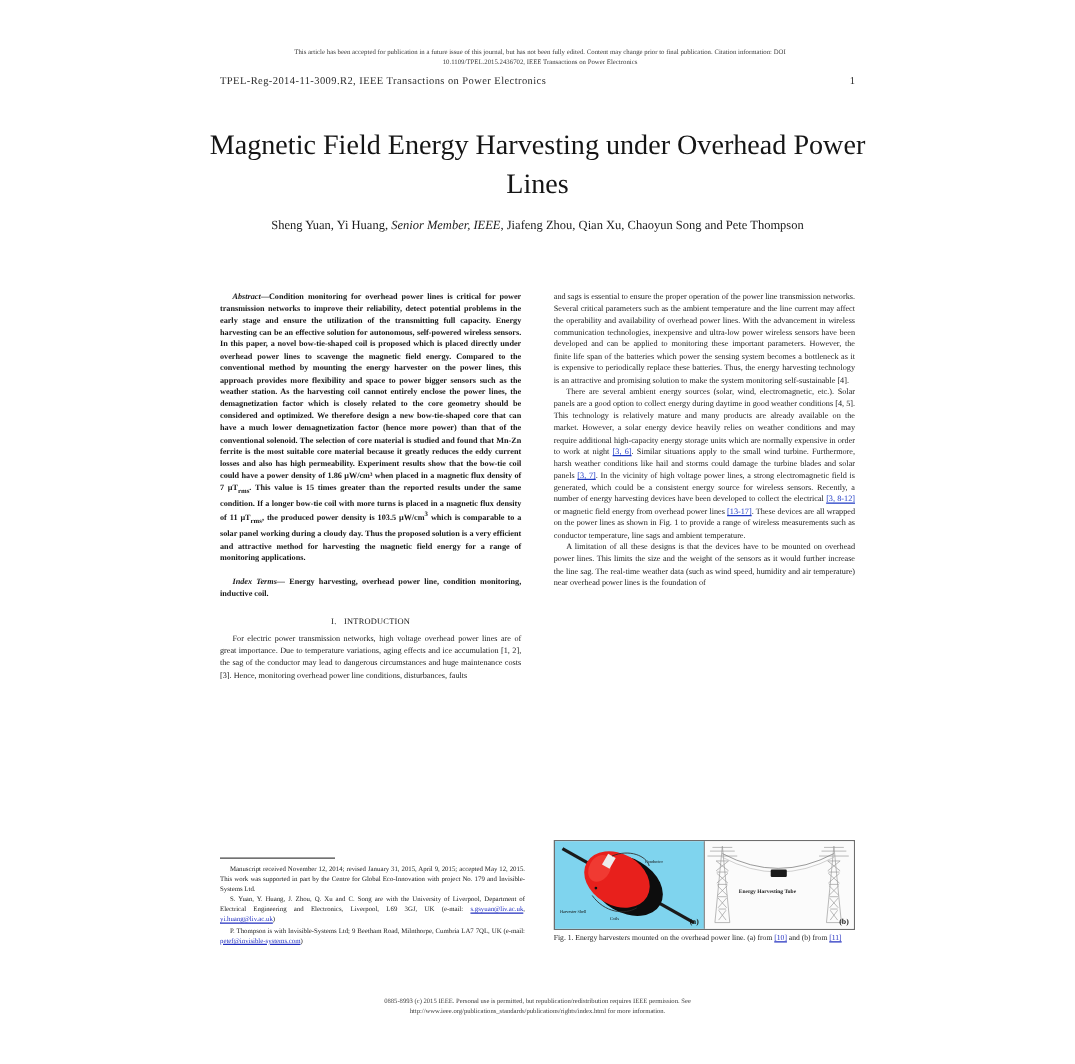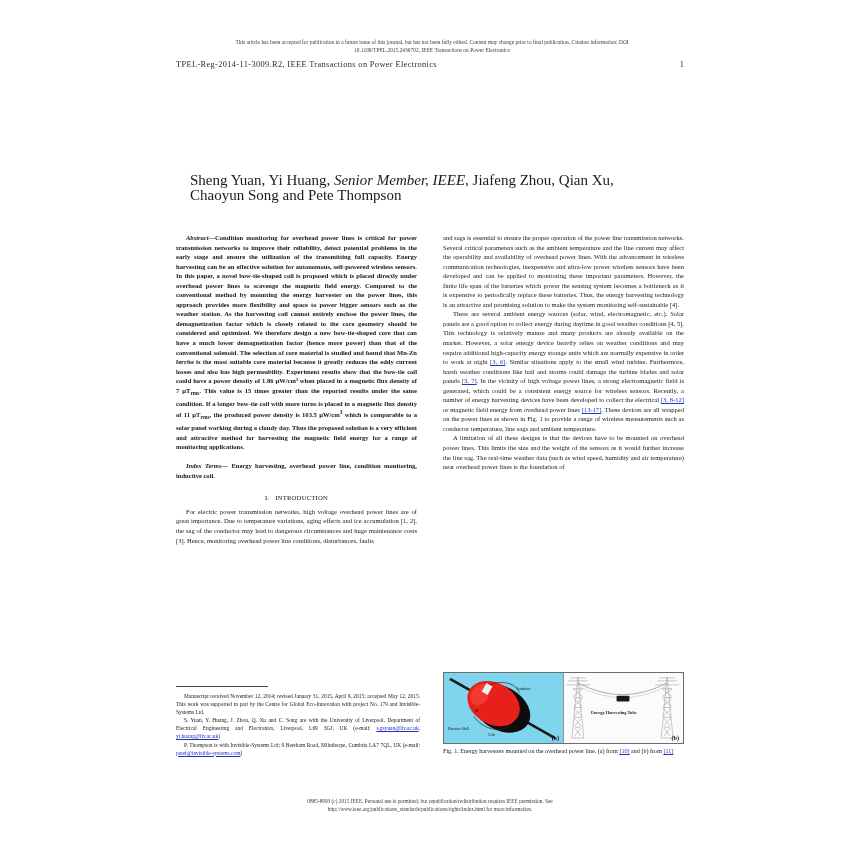"Magnetic Field Energy Harvesting under" div.title { html: none -> <div>Magnetic Field Energy Harvesting under Overhead Power Lines</div> }
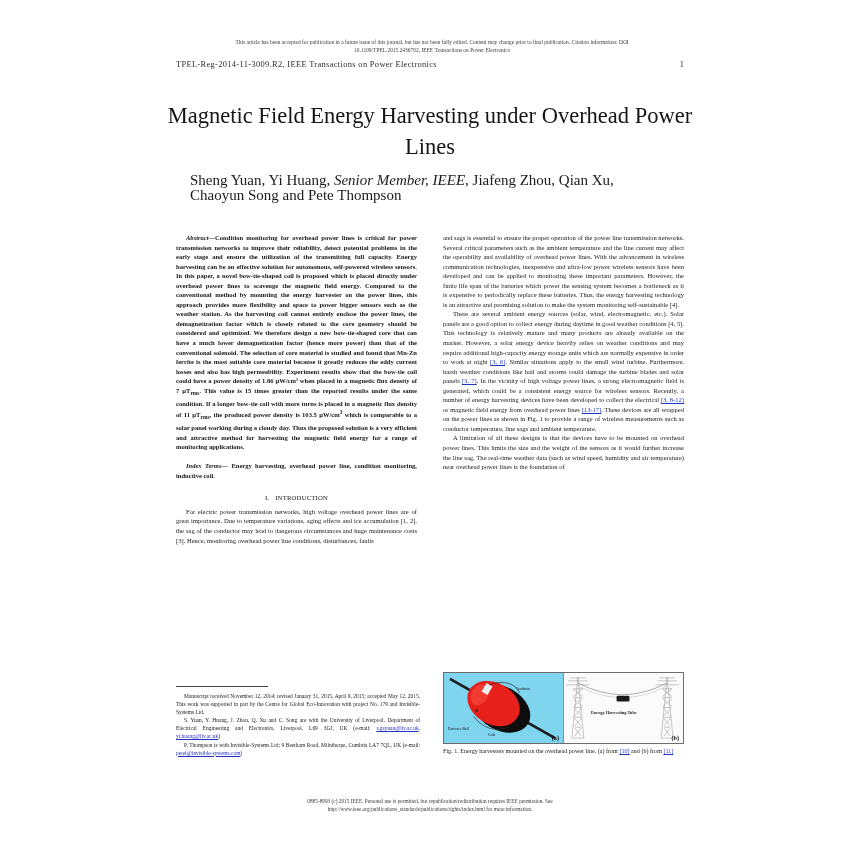"Sheng Yuan, Yi Huang, Senior" .authors { font-size: 15px -> 10px; text-align: left -> center }
